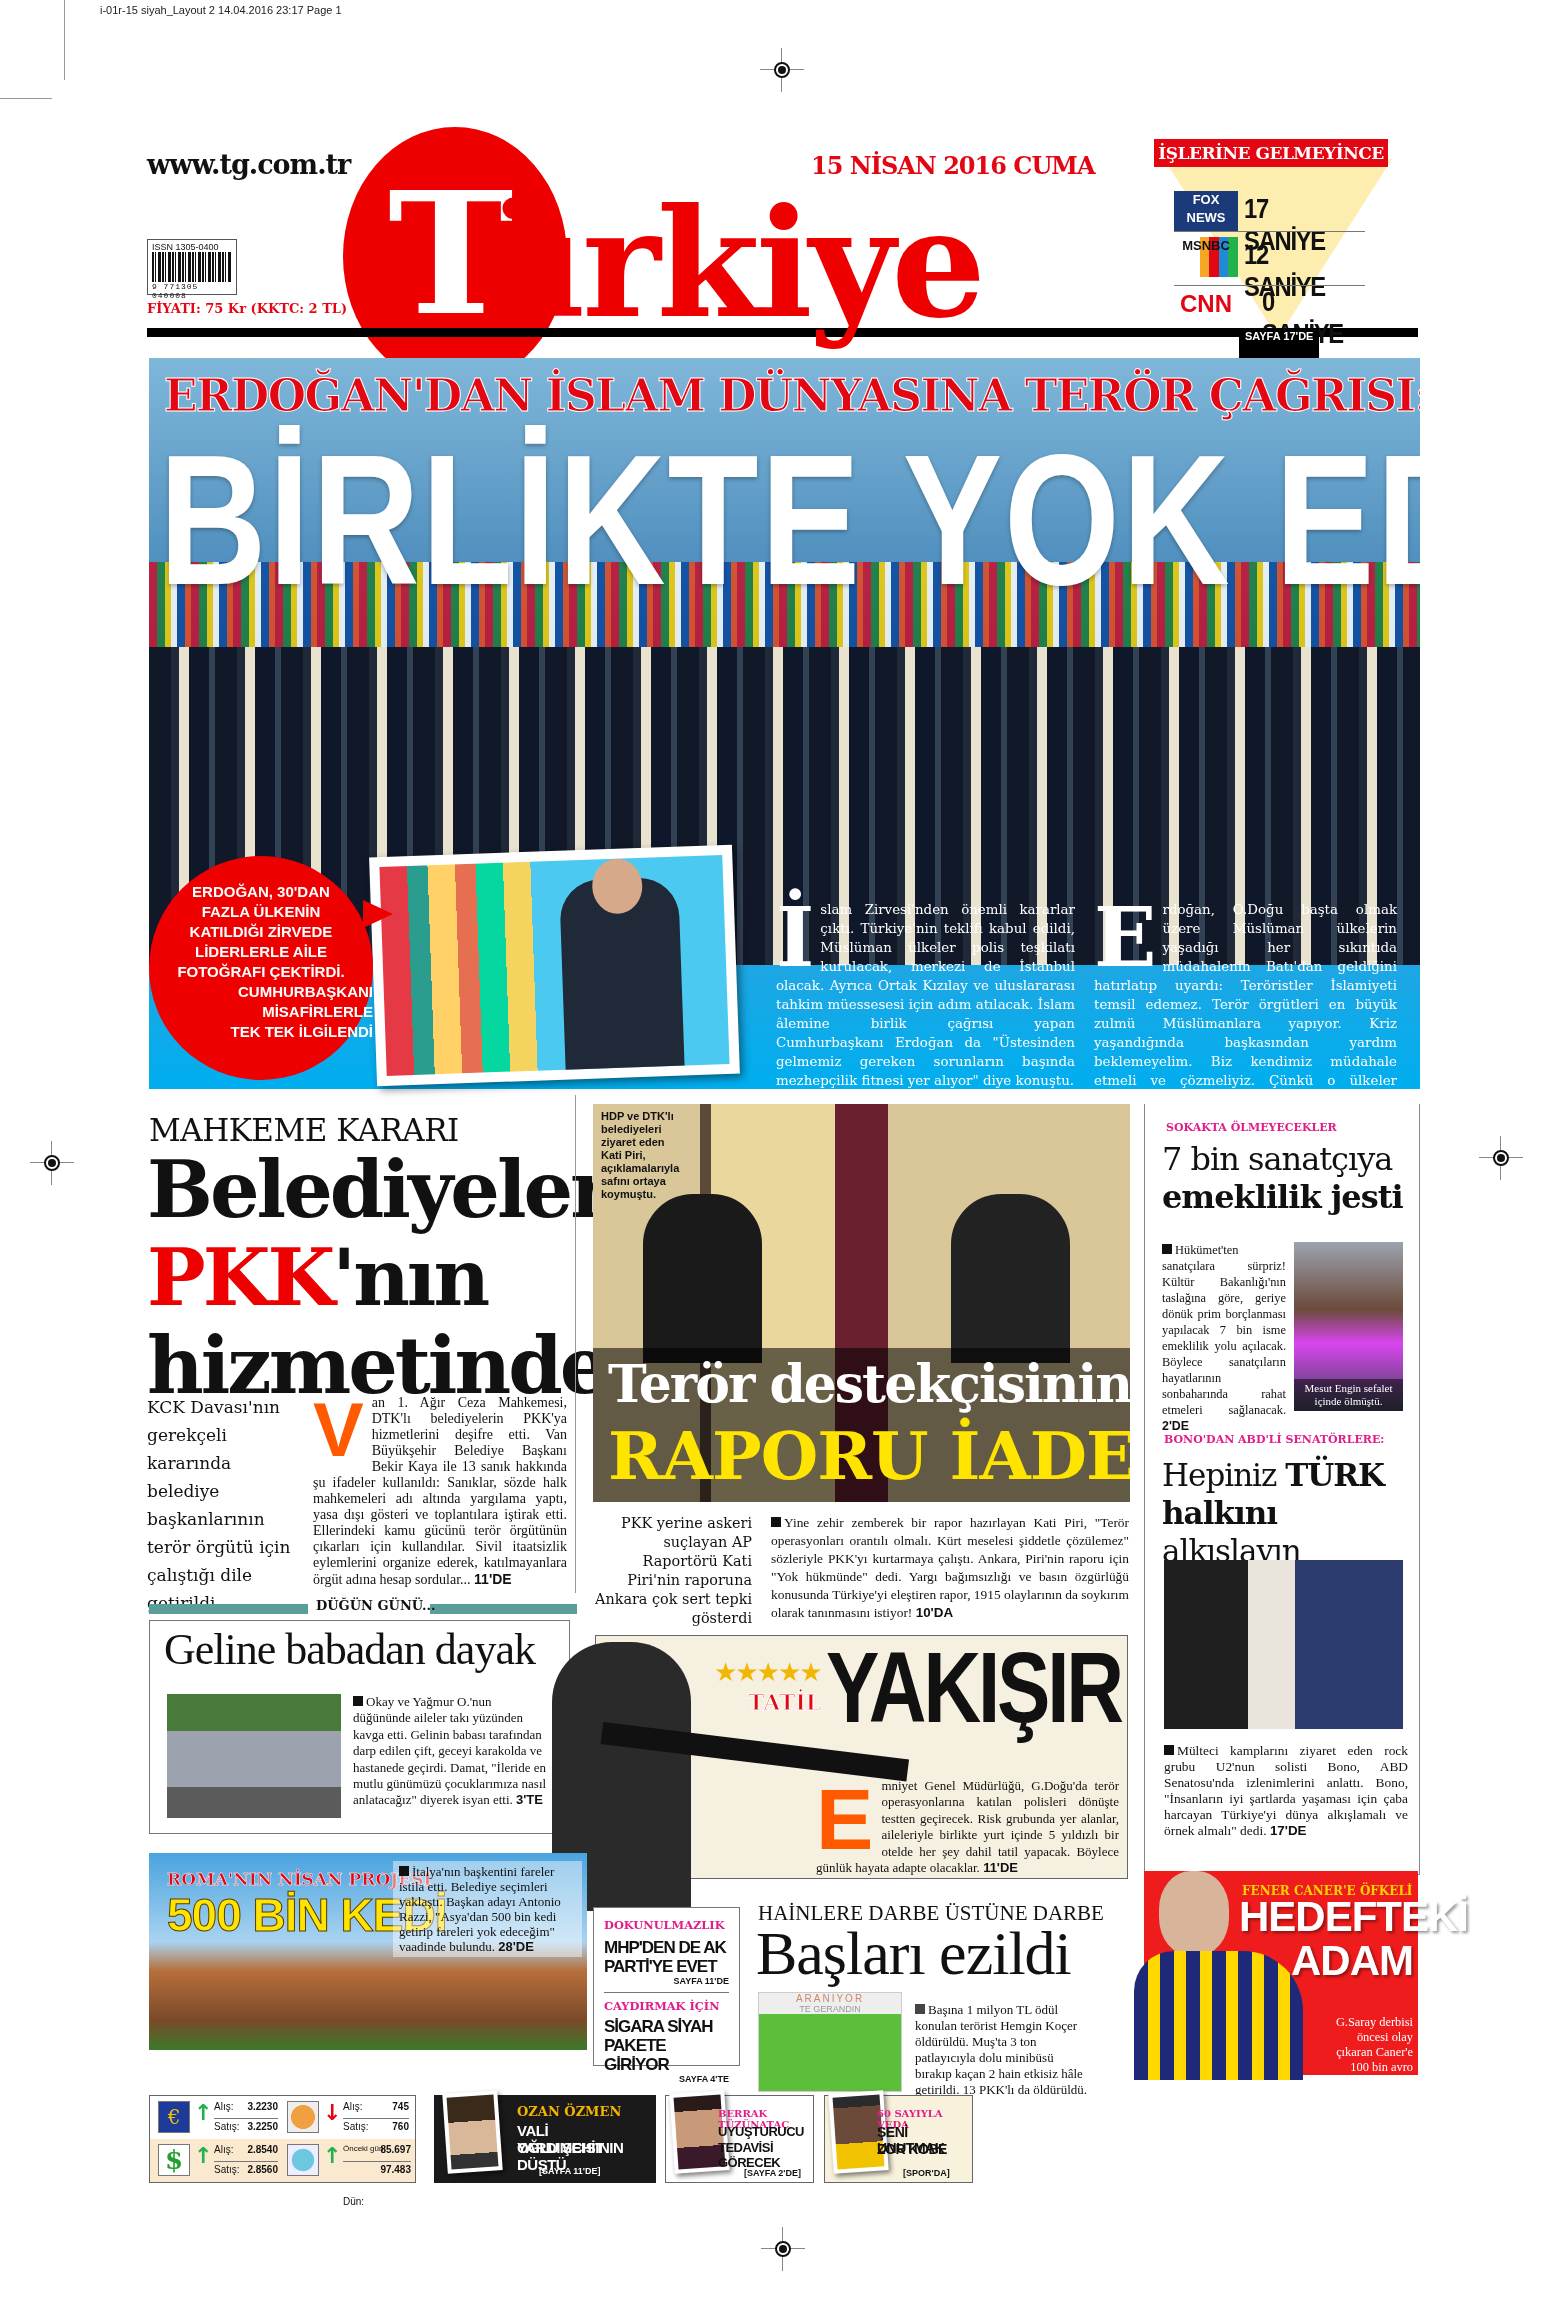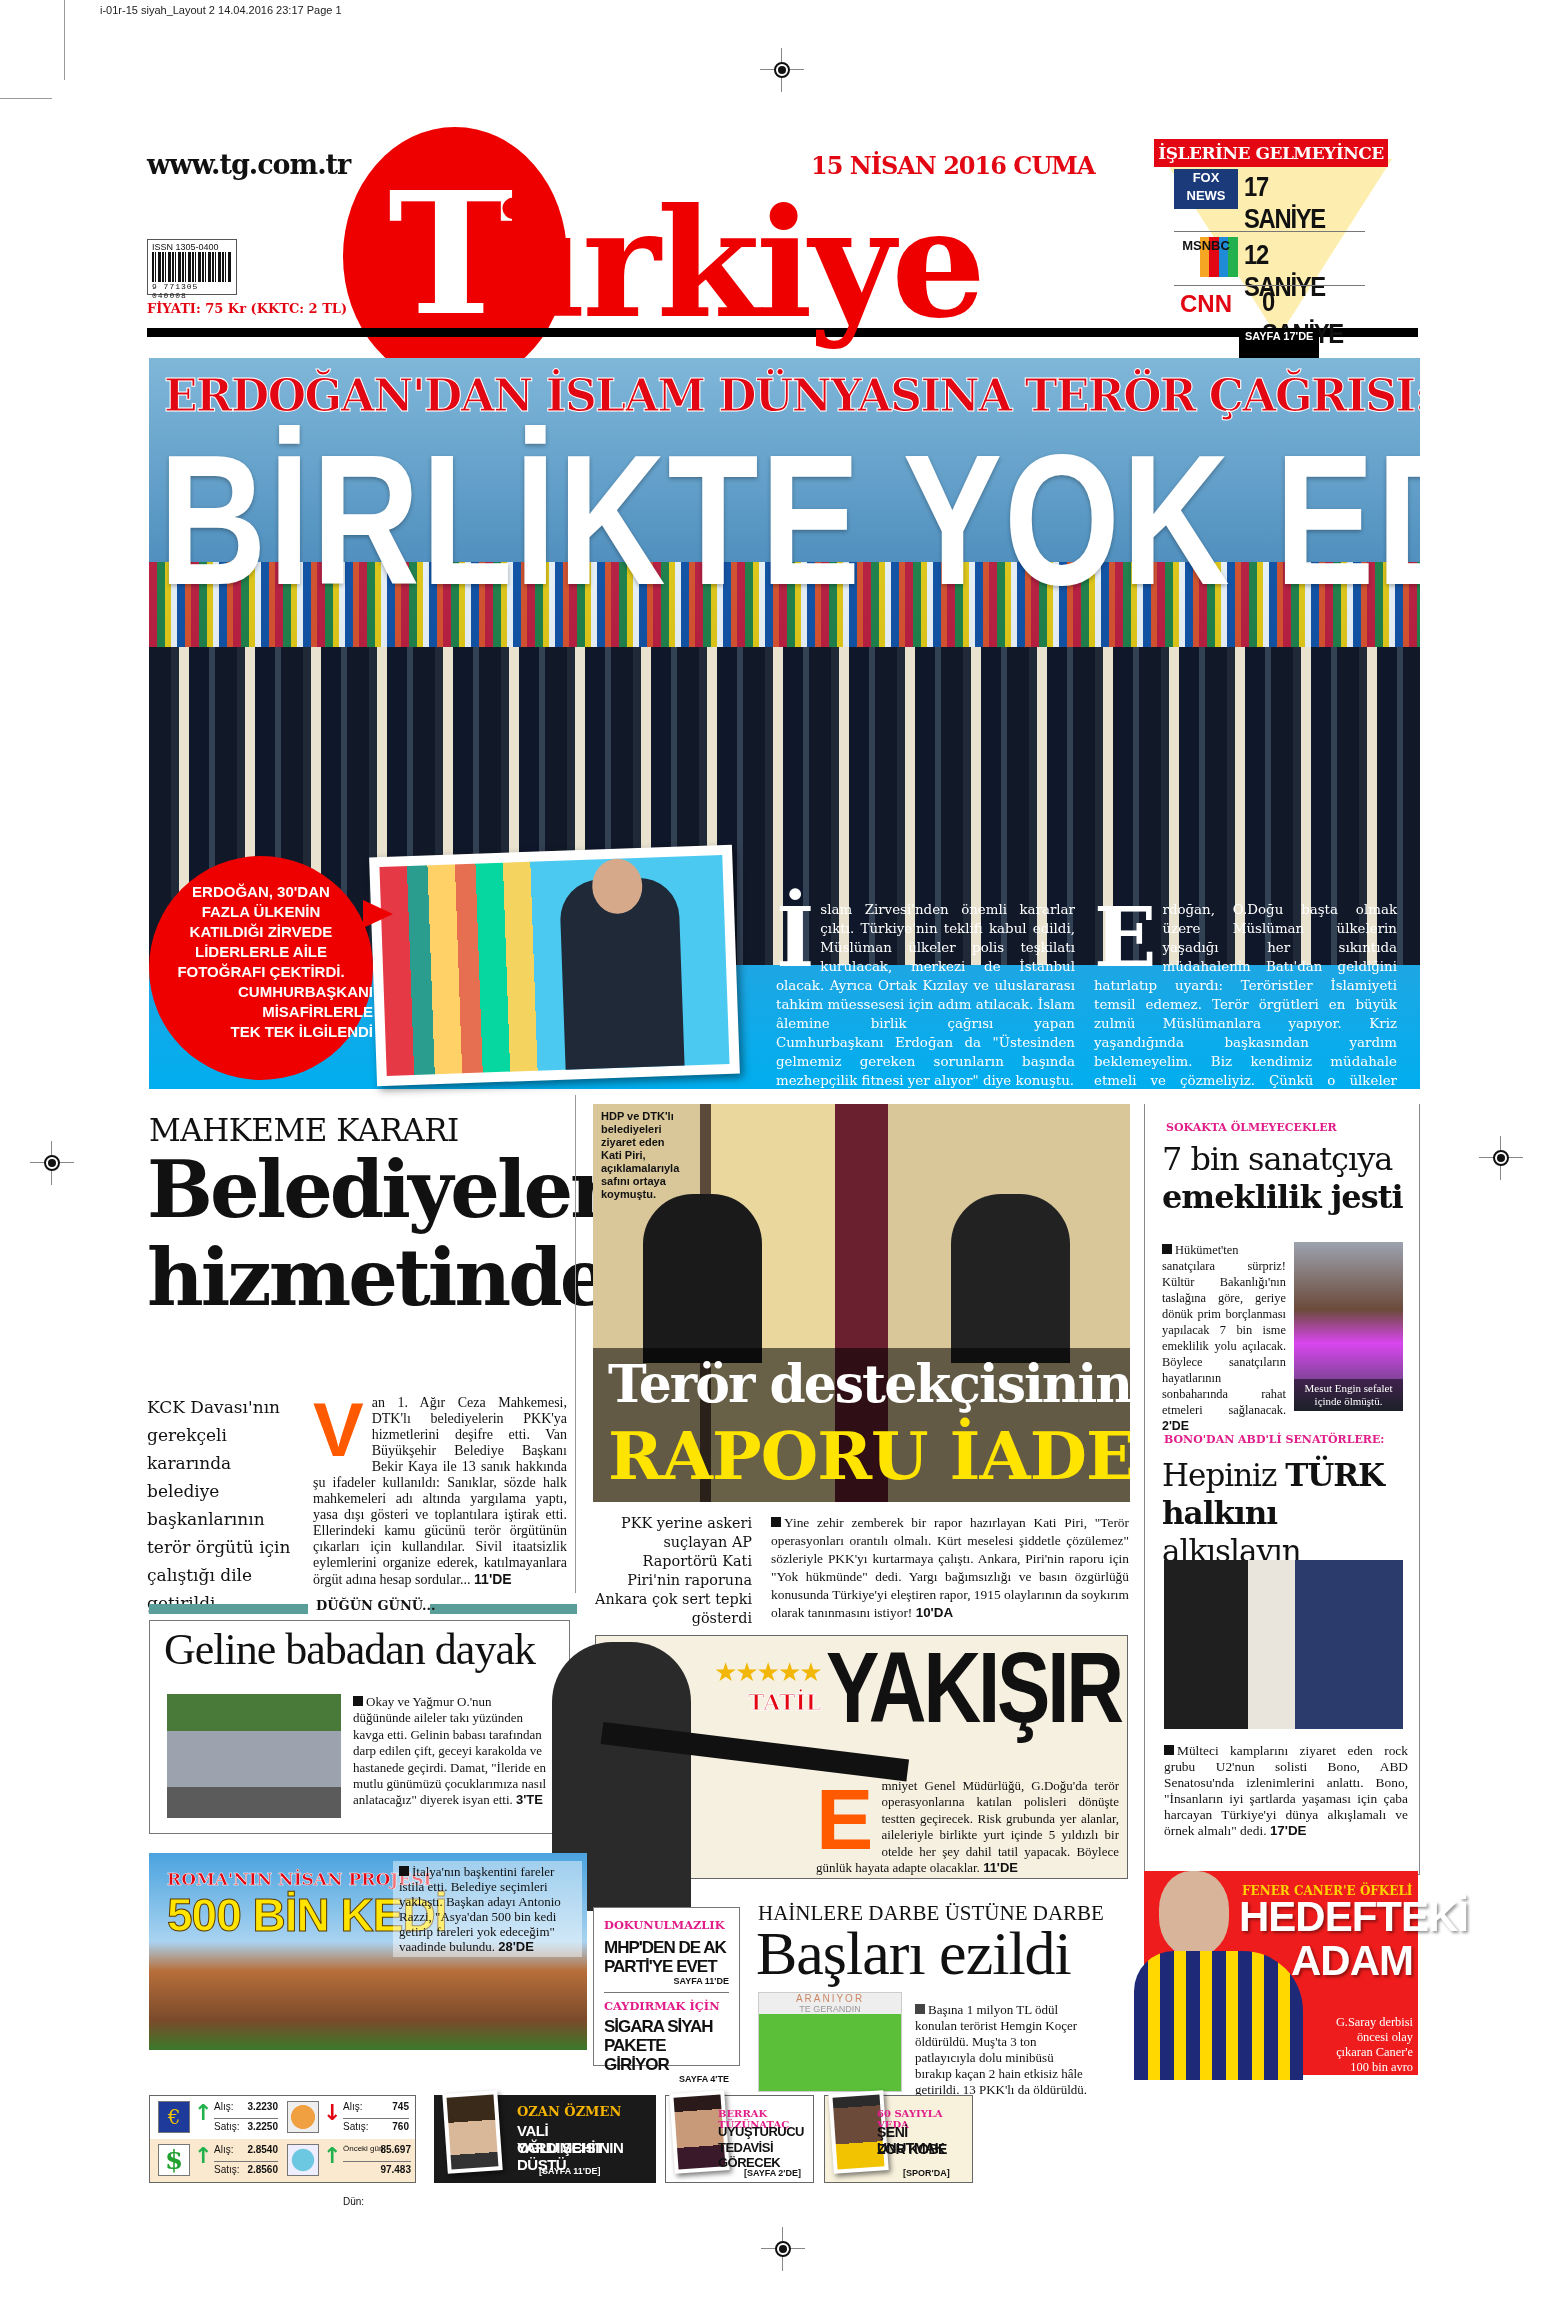"FOX NEWS" div.row { top: 26px -> 48px }
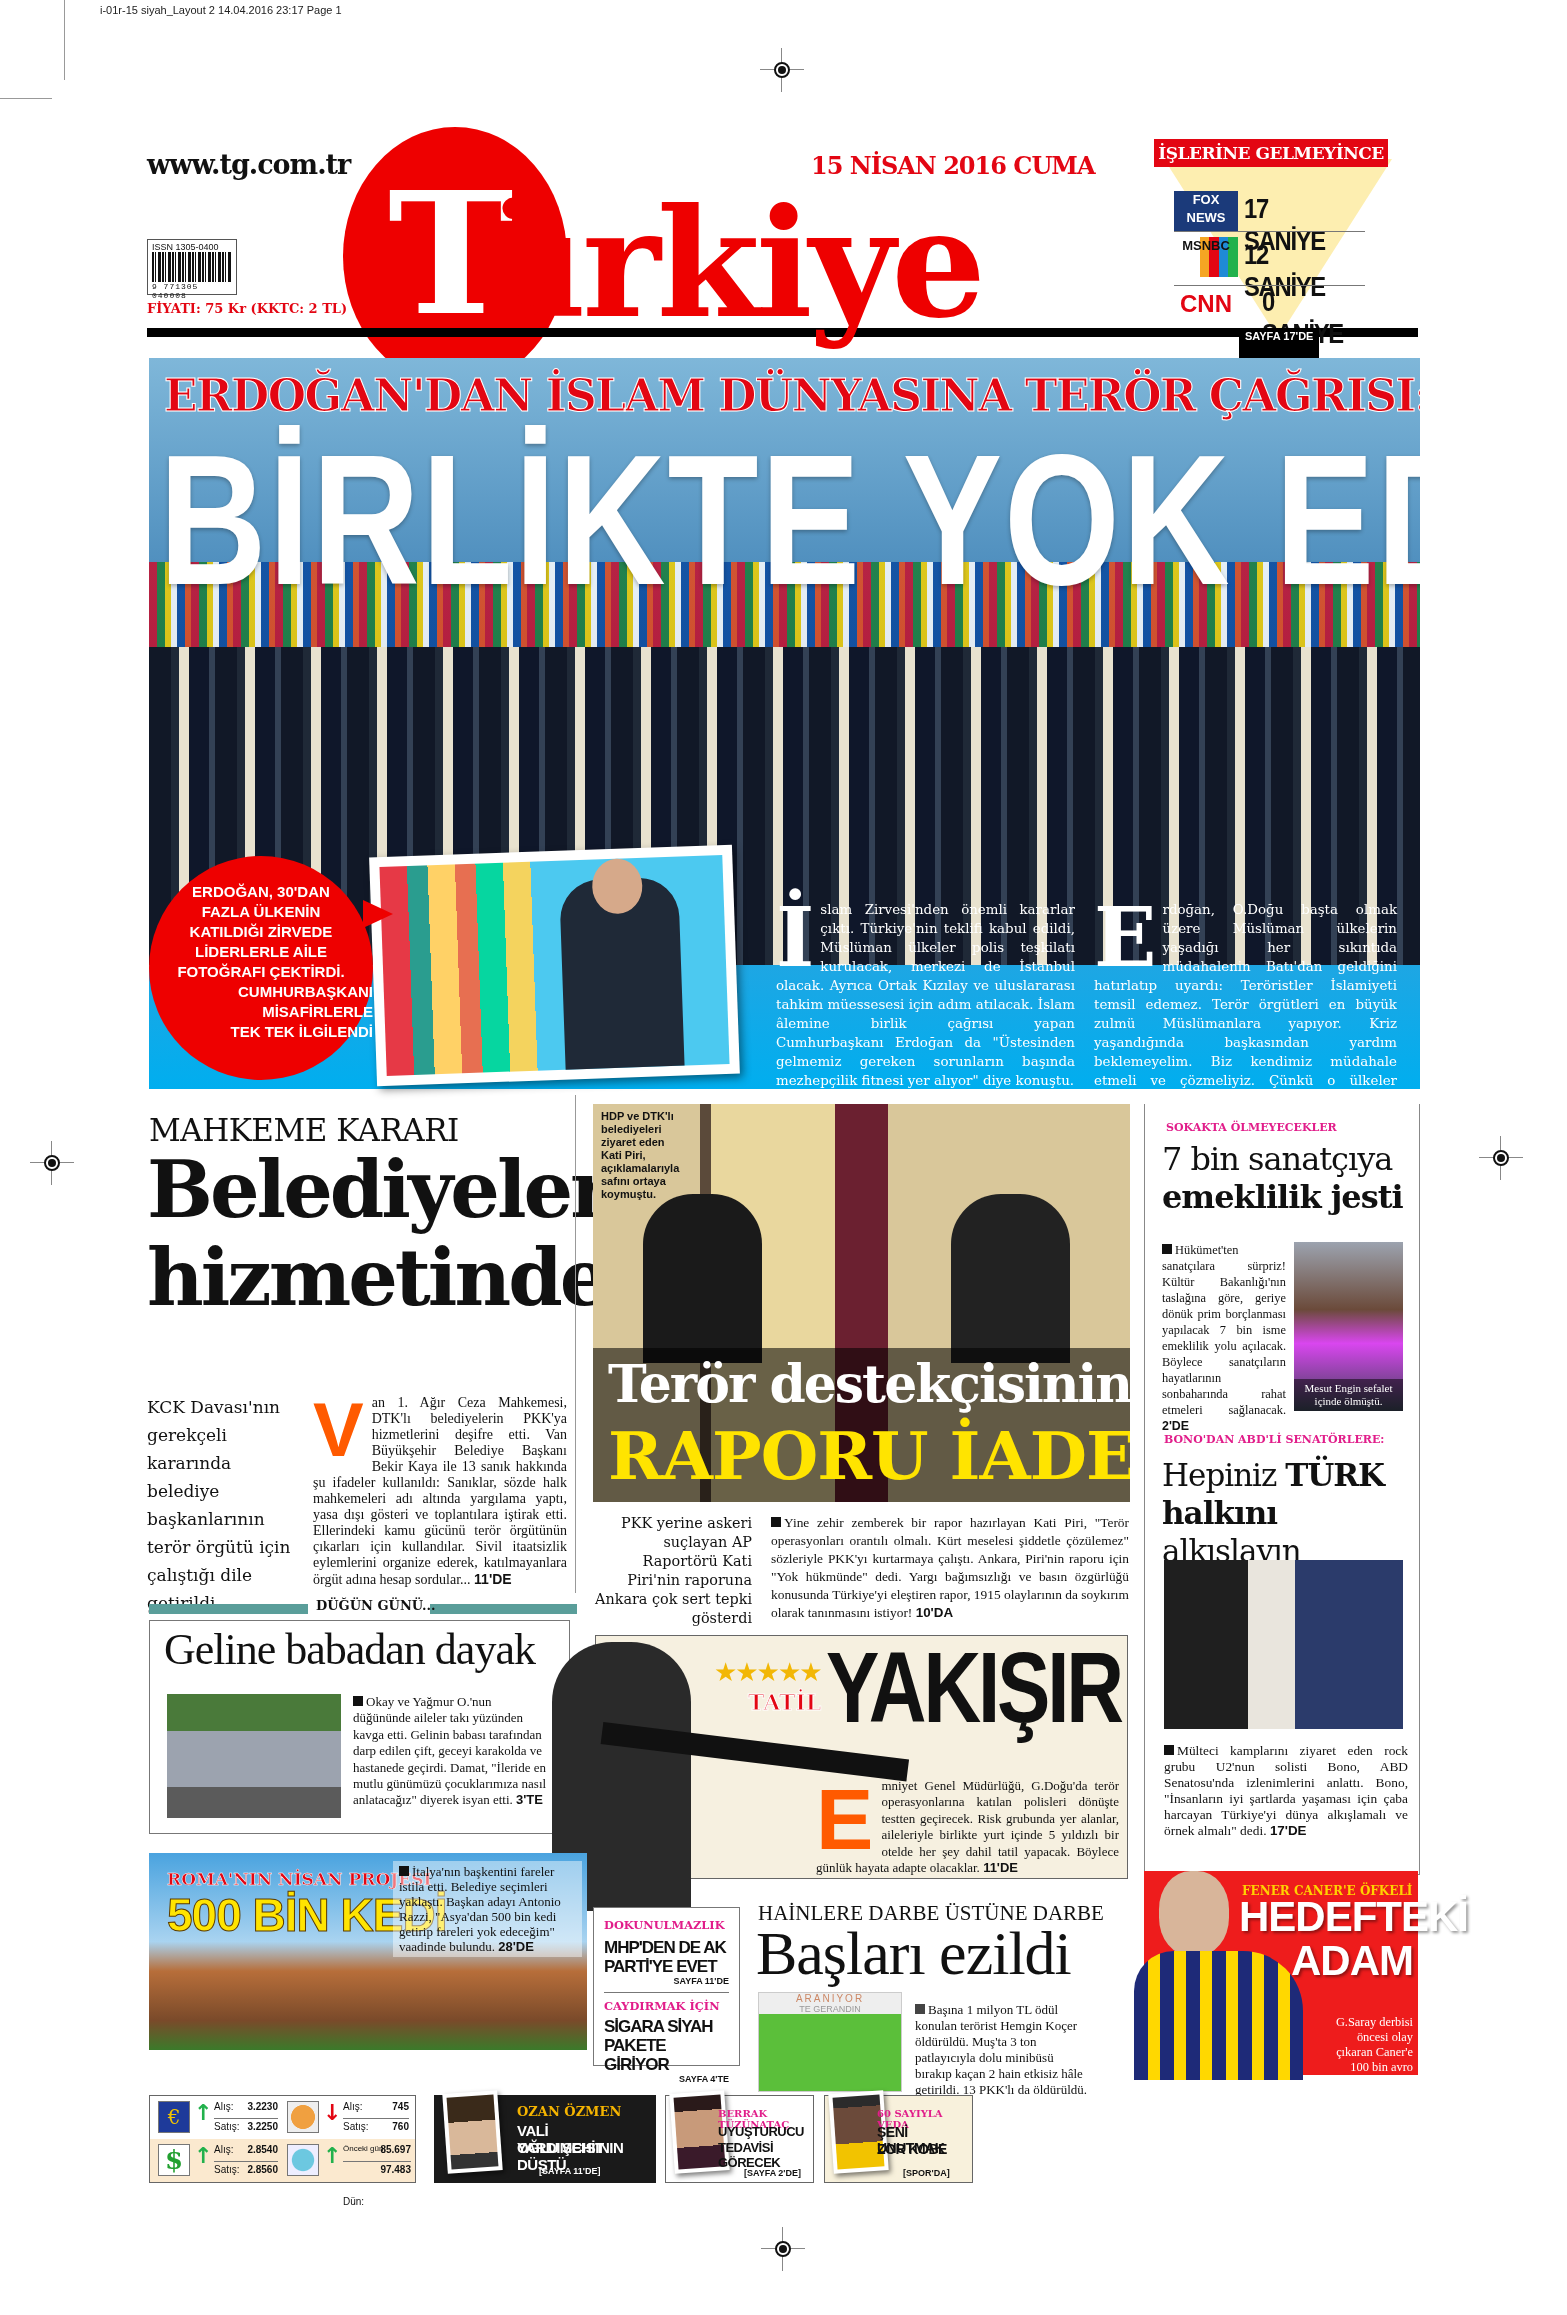"PKK'nın" div { html: none -> <div><span>PKK</span><span>'nın</span></div> }
